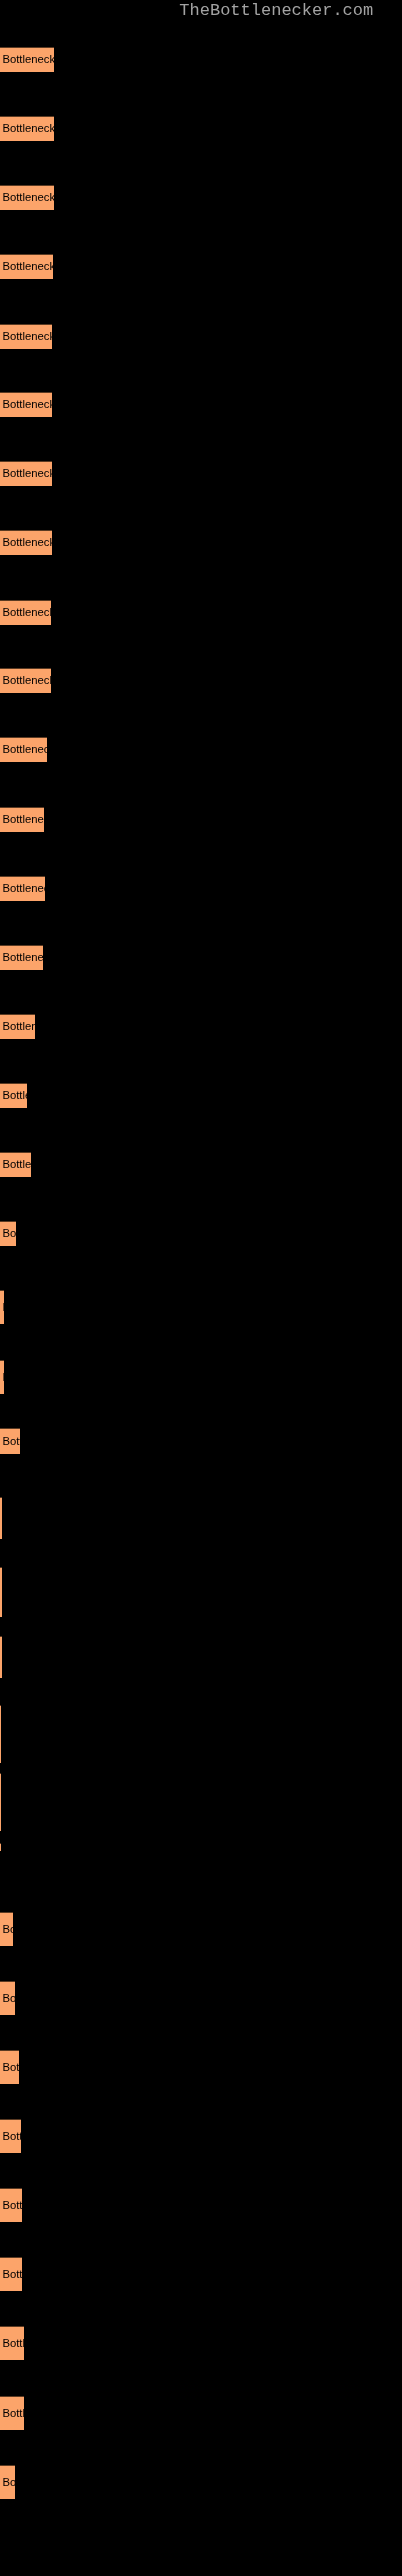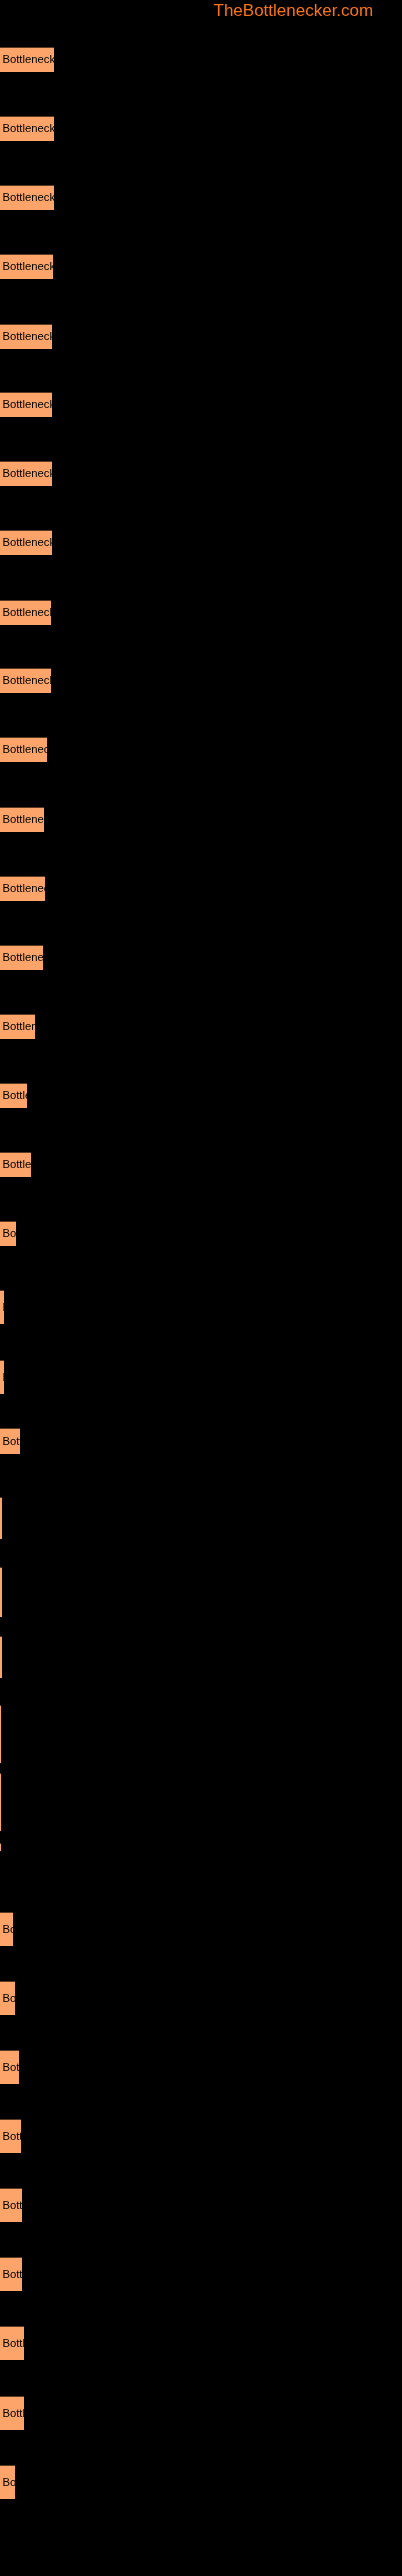"TheBottlenecker.com" #watermark { color: #f97316 -> #a3a3a3; font-family: Liberation Sans, sans-serif -> Liberation Mono, monospace }
